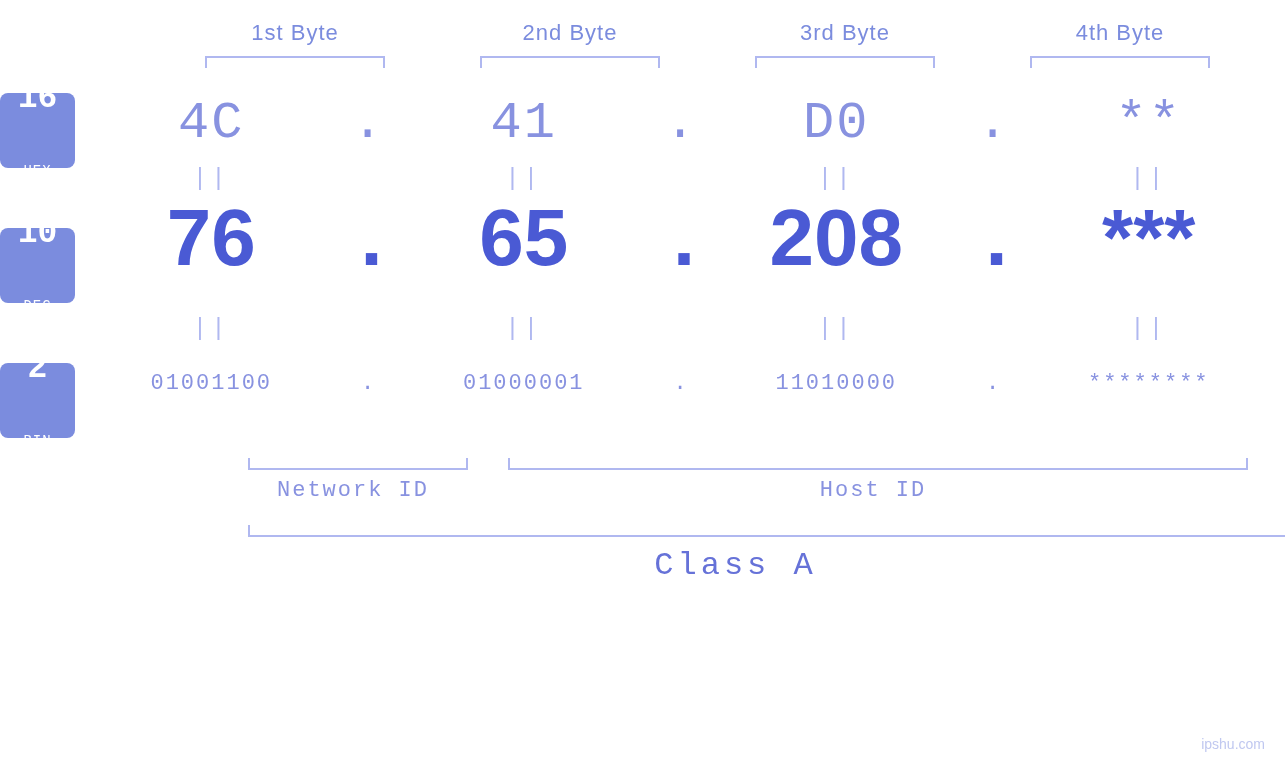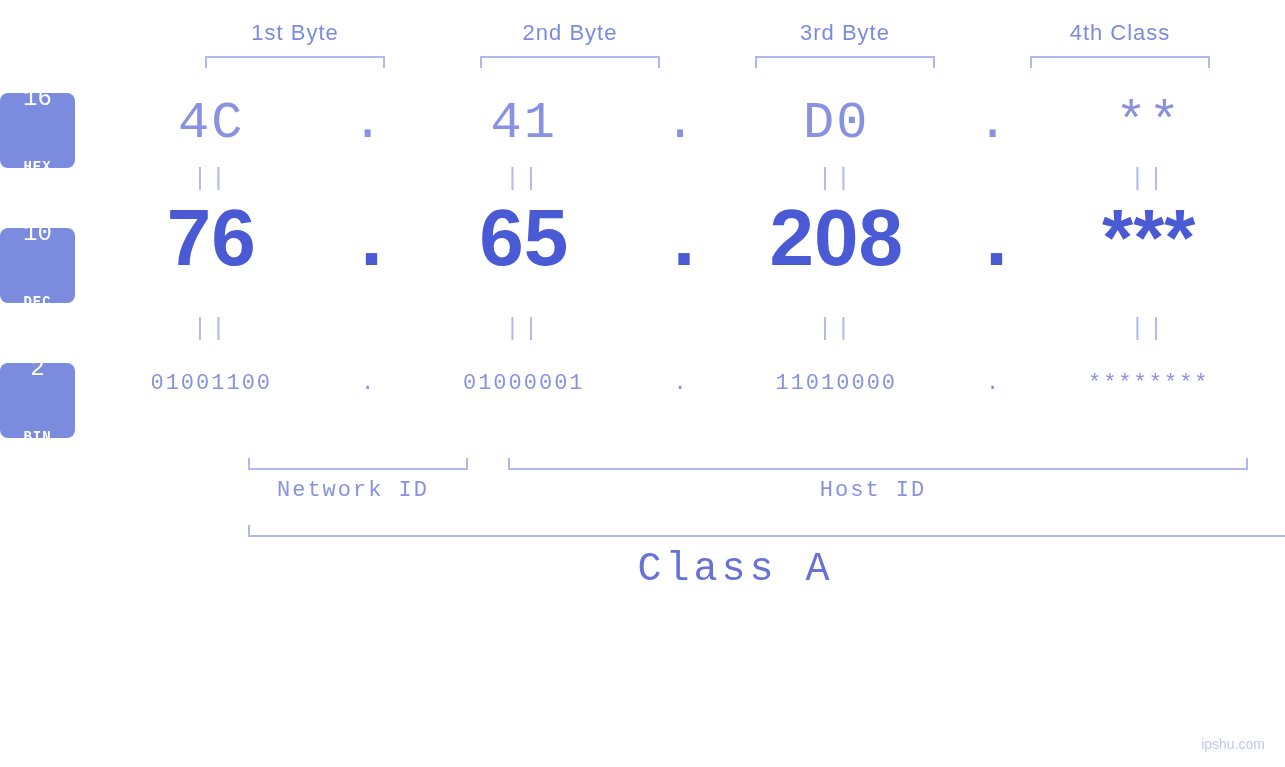"4th Class" div.byte-header { text: Class -> Byte }
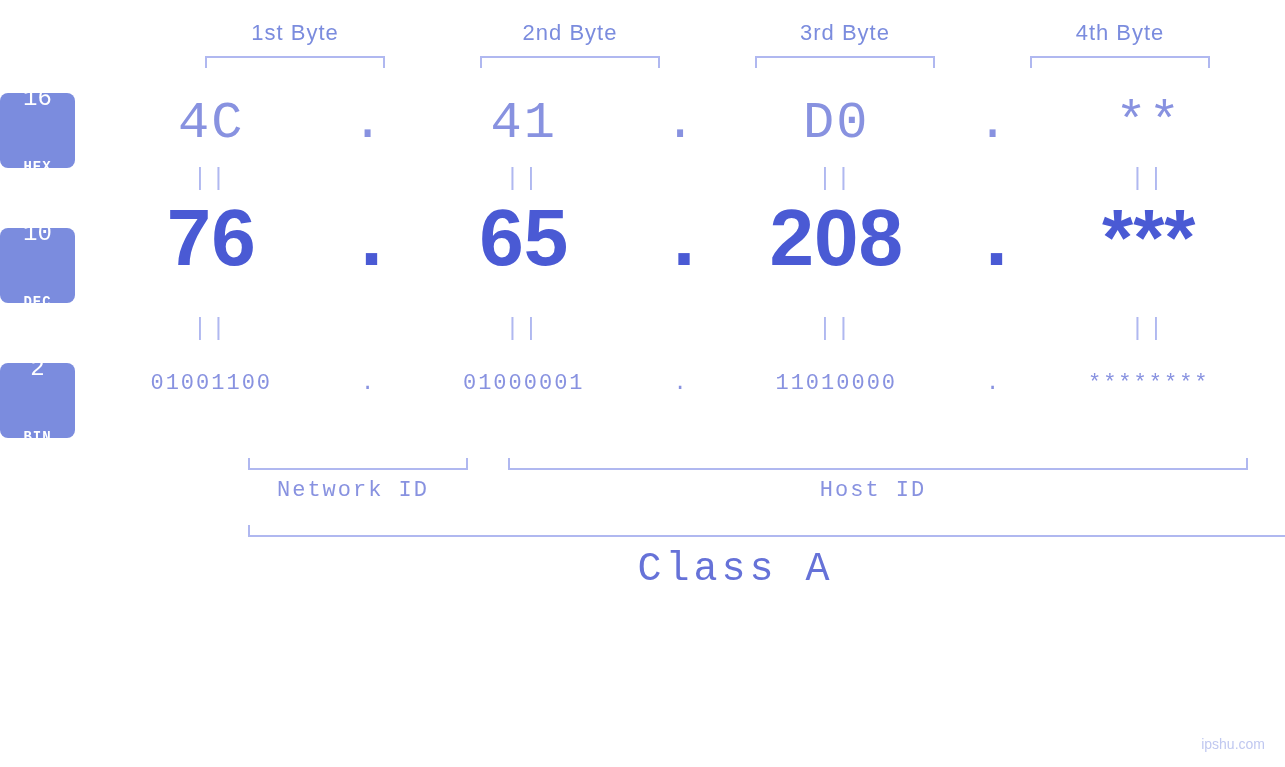"16" .badge-number { font-size: 24px -> 33px; font-weight: normal -> bold }
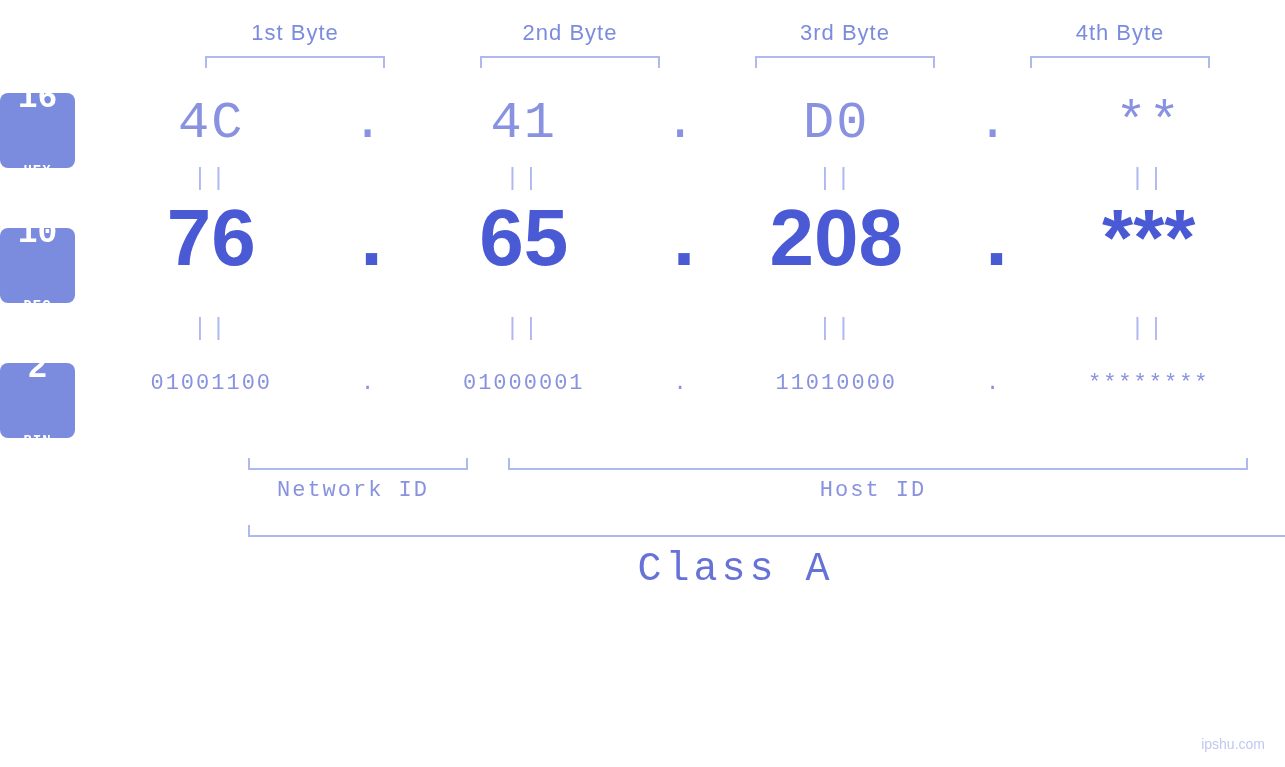"HEX" .badge-label { font-weight: bold -> normal }
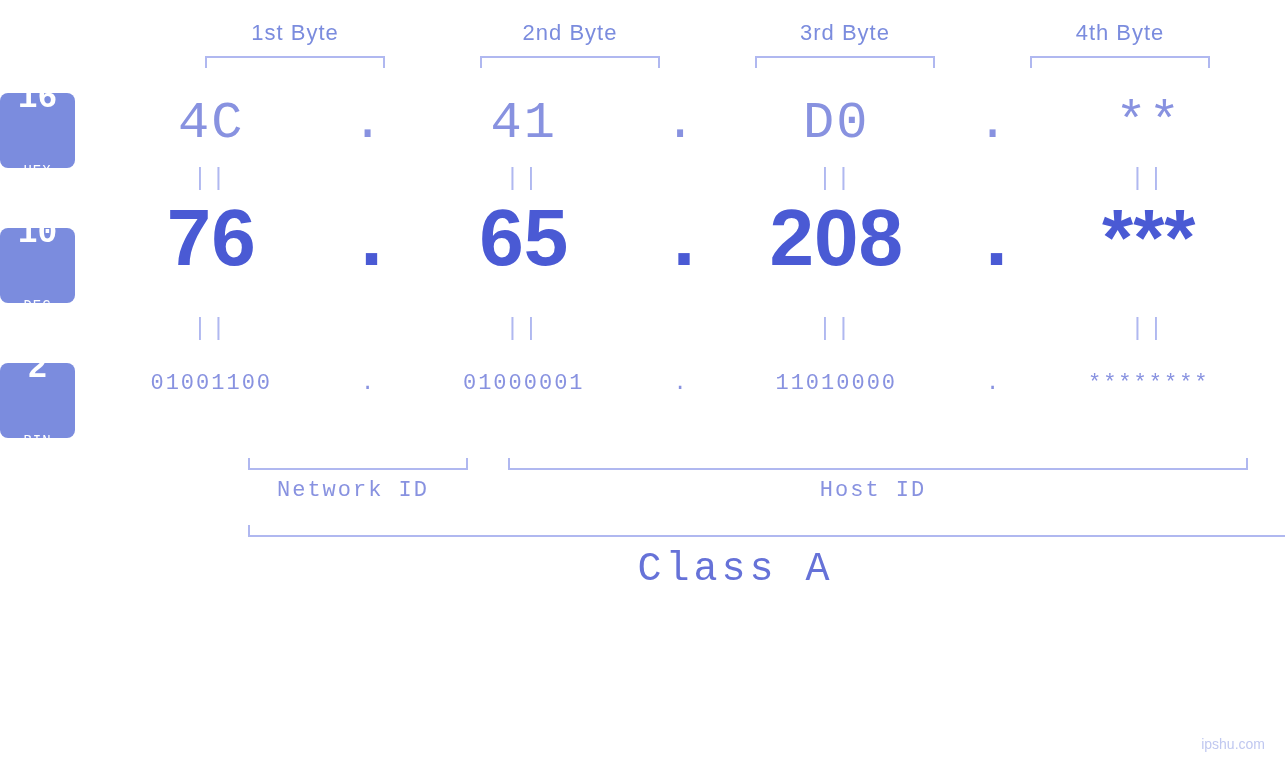"Class A" .class-label { font-size: 40px -> 32px }
